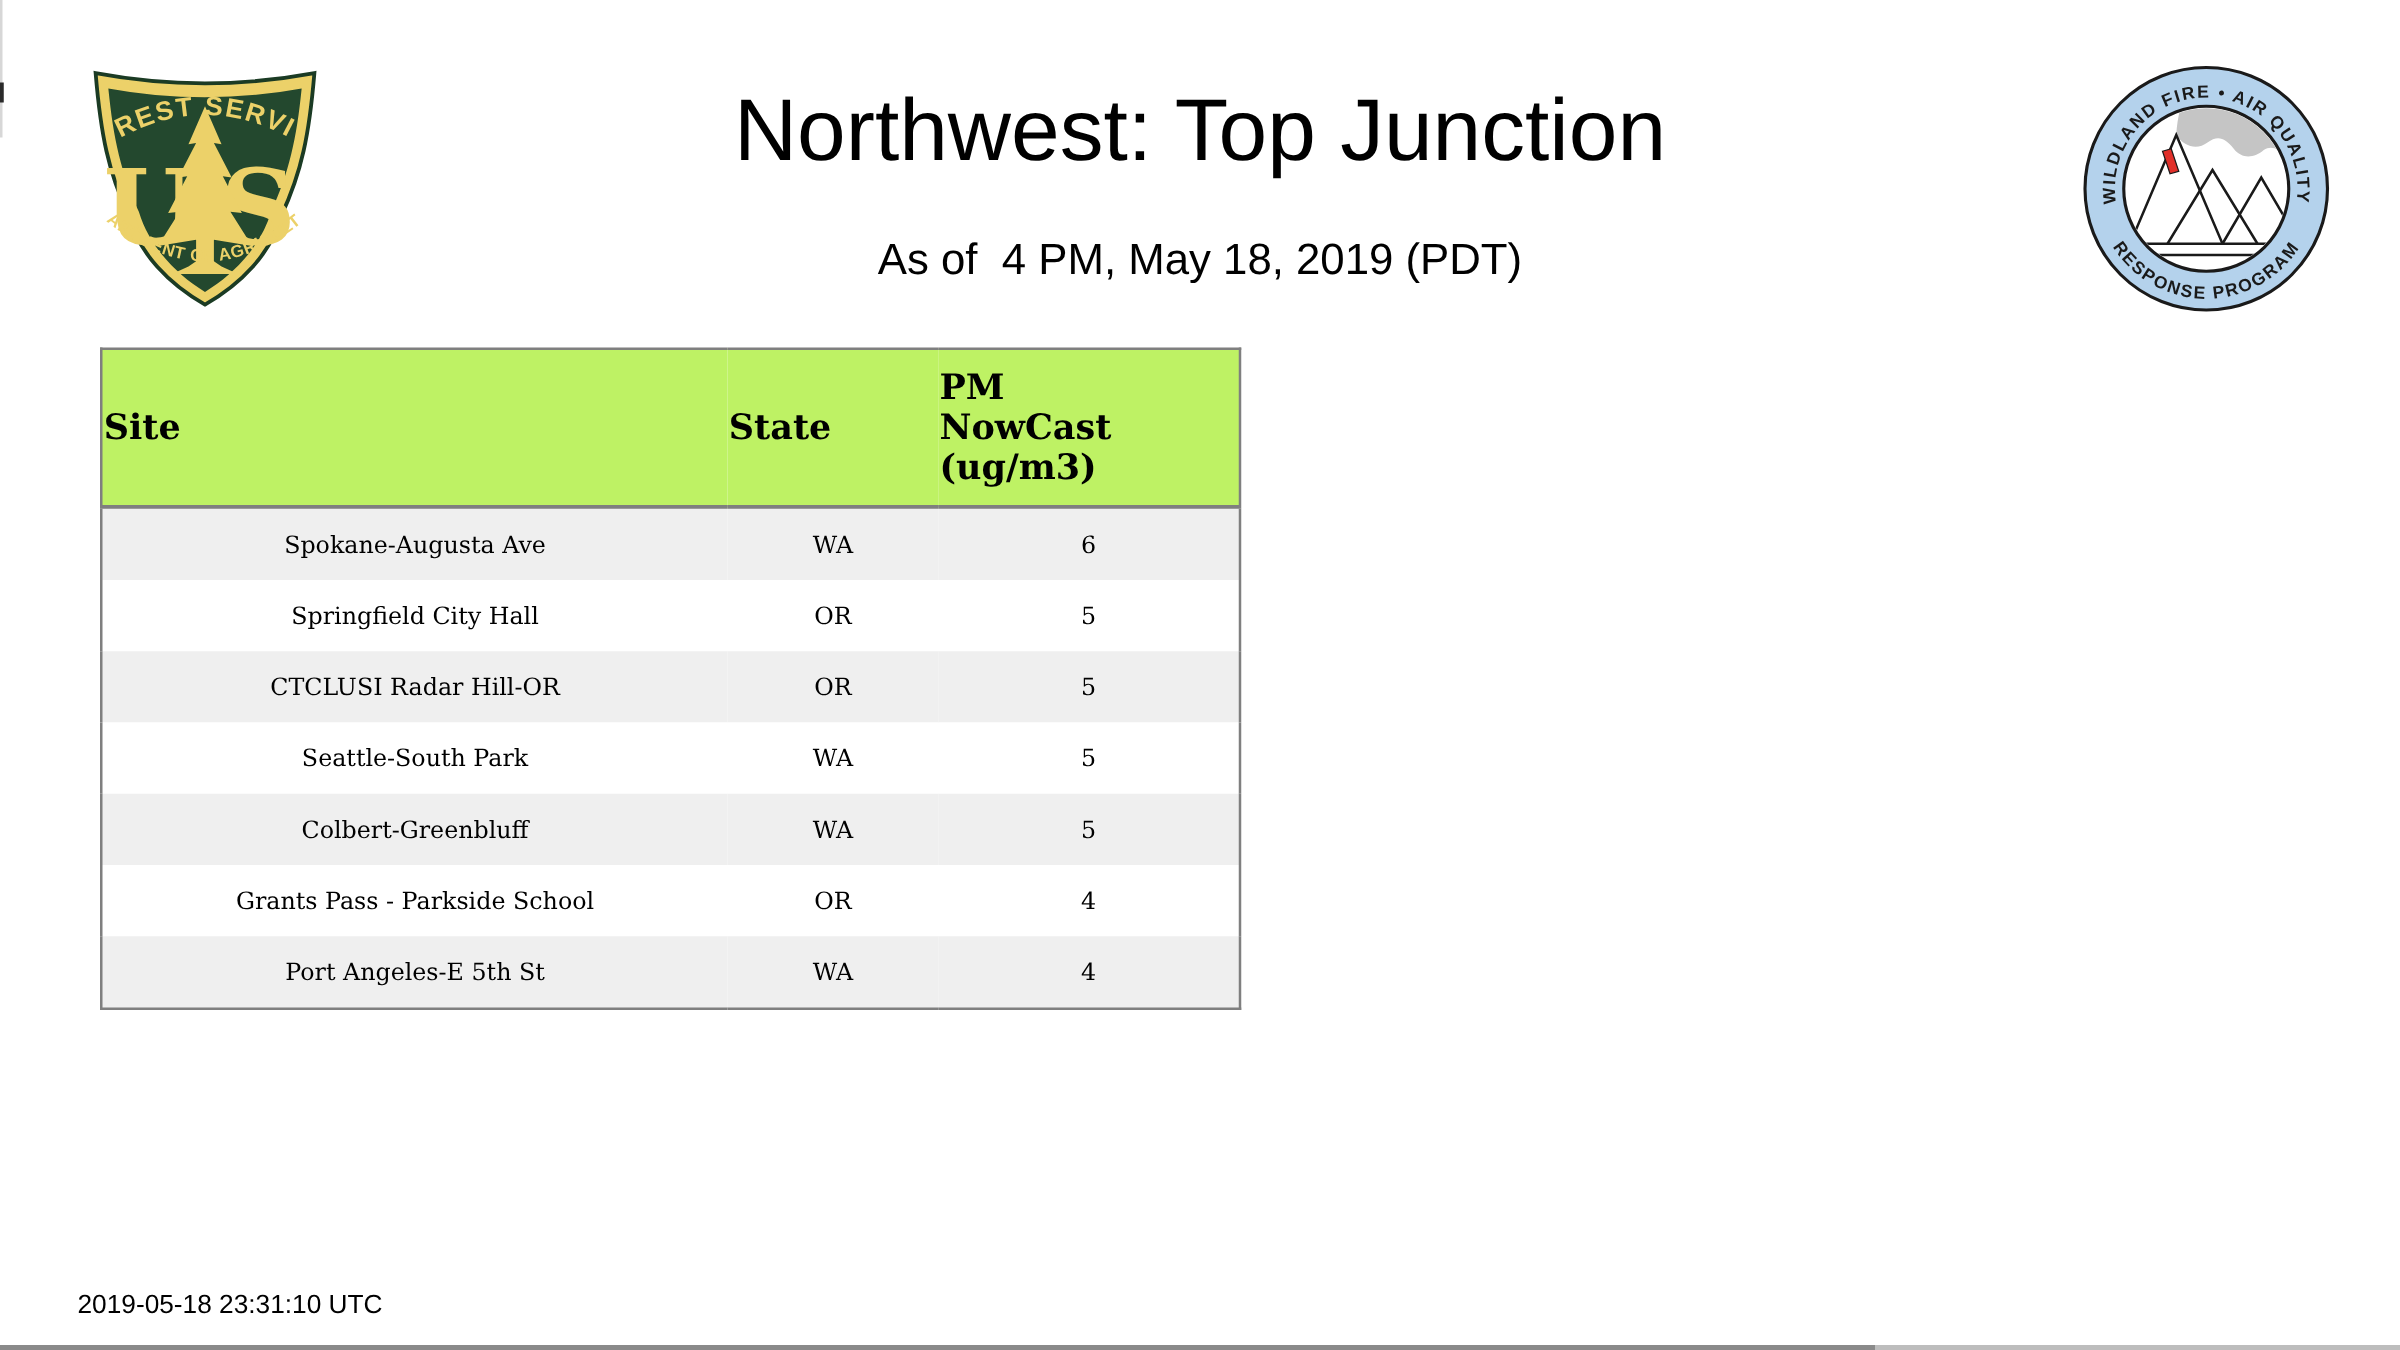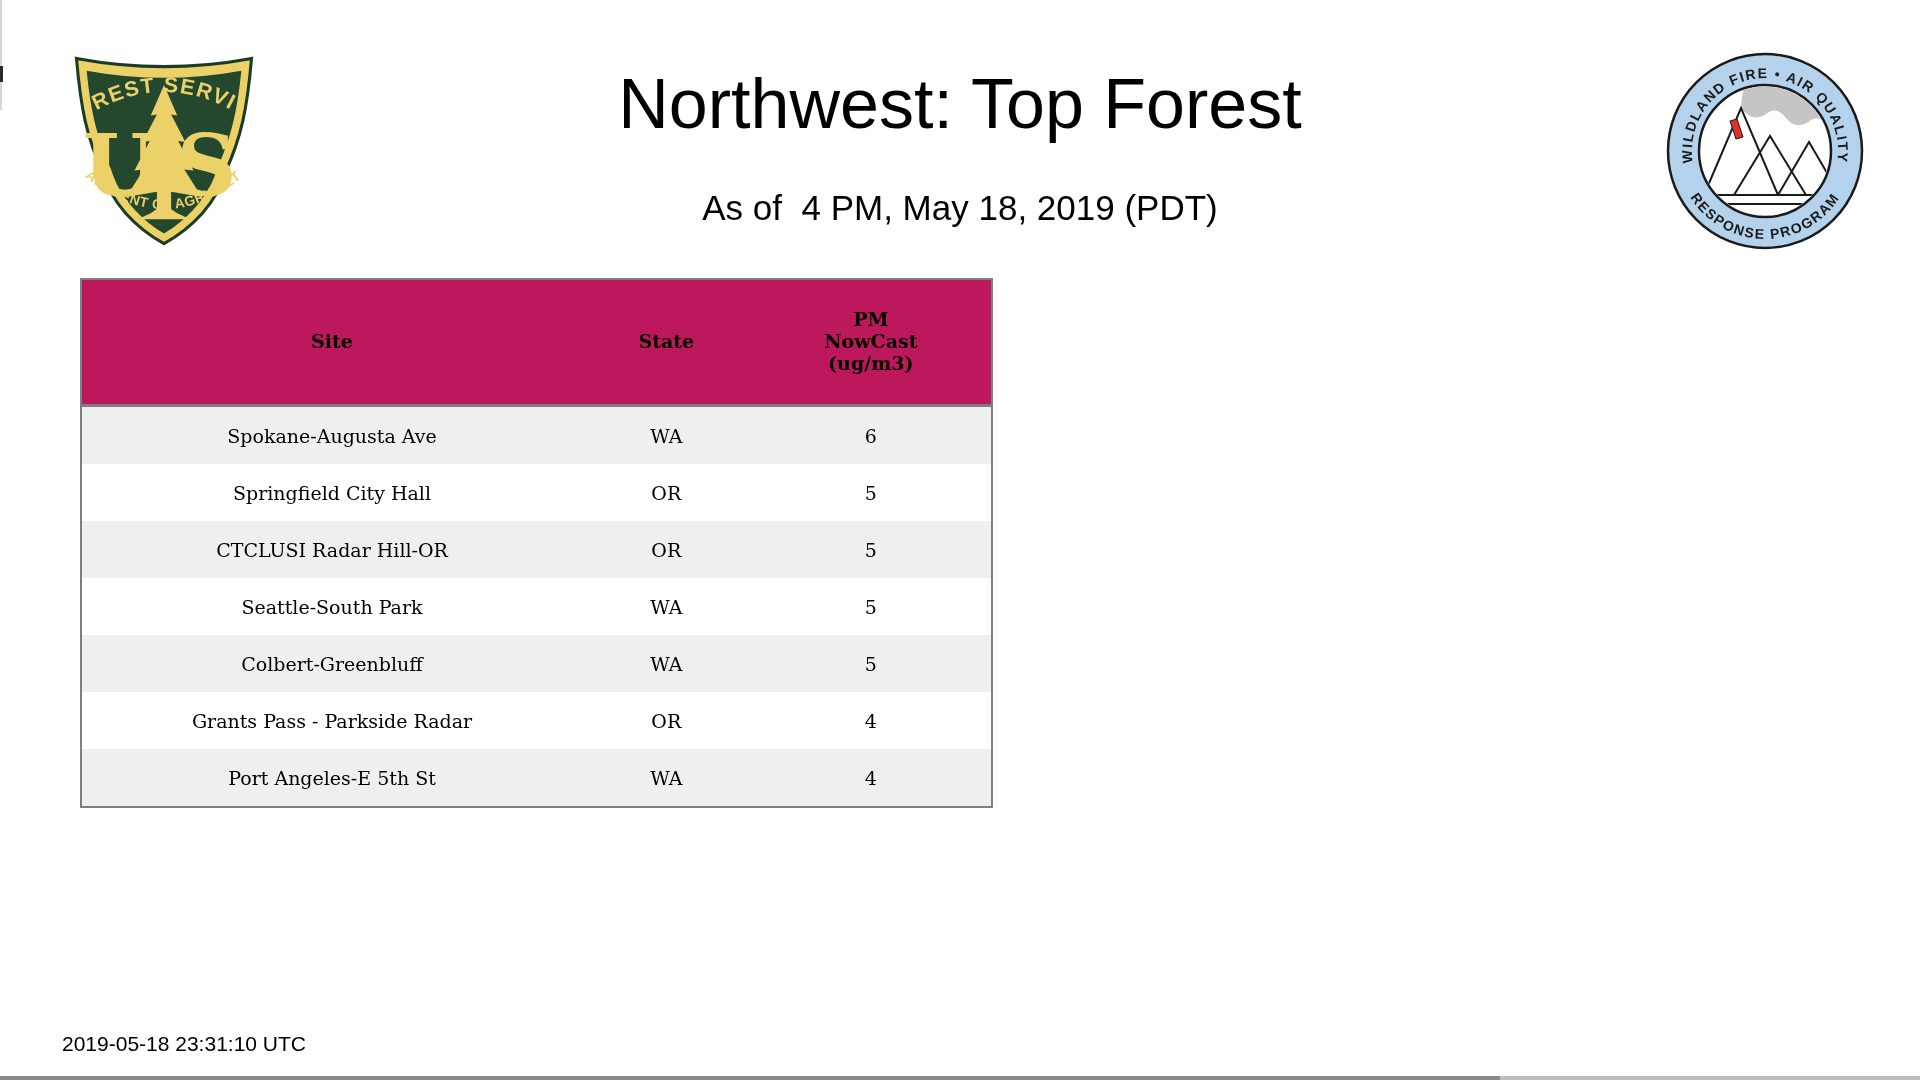"Northwest: Top Forest" div.page-title { text: Forest -> Junction }
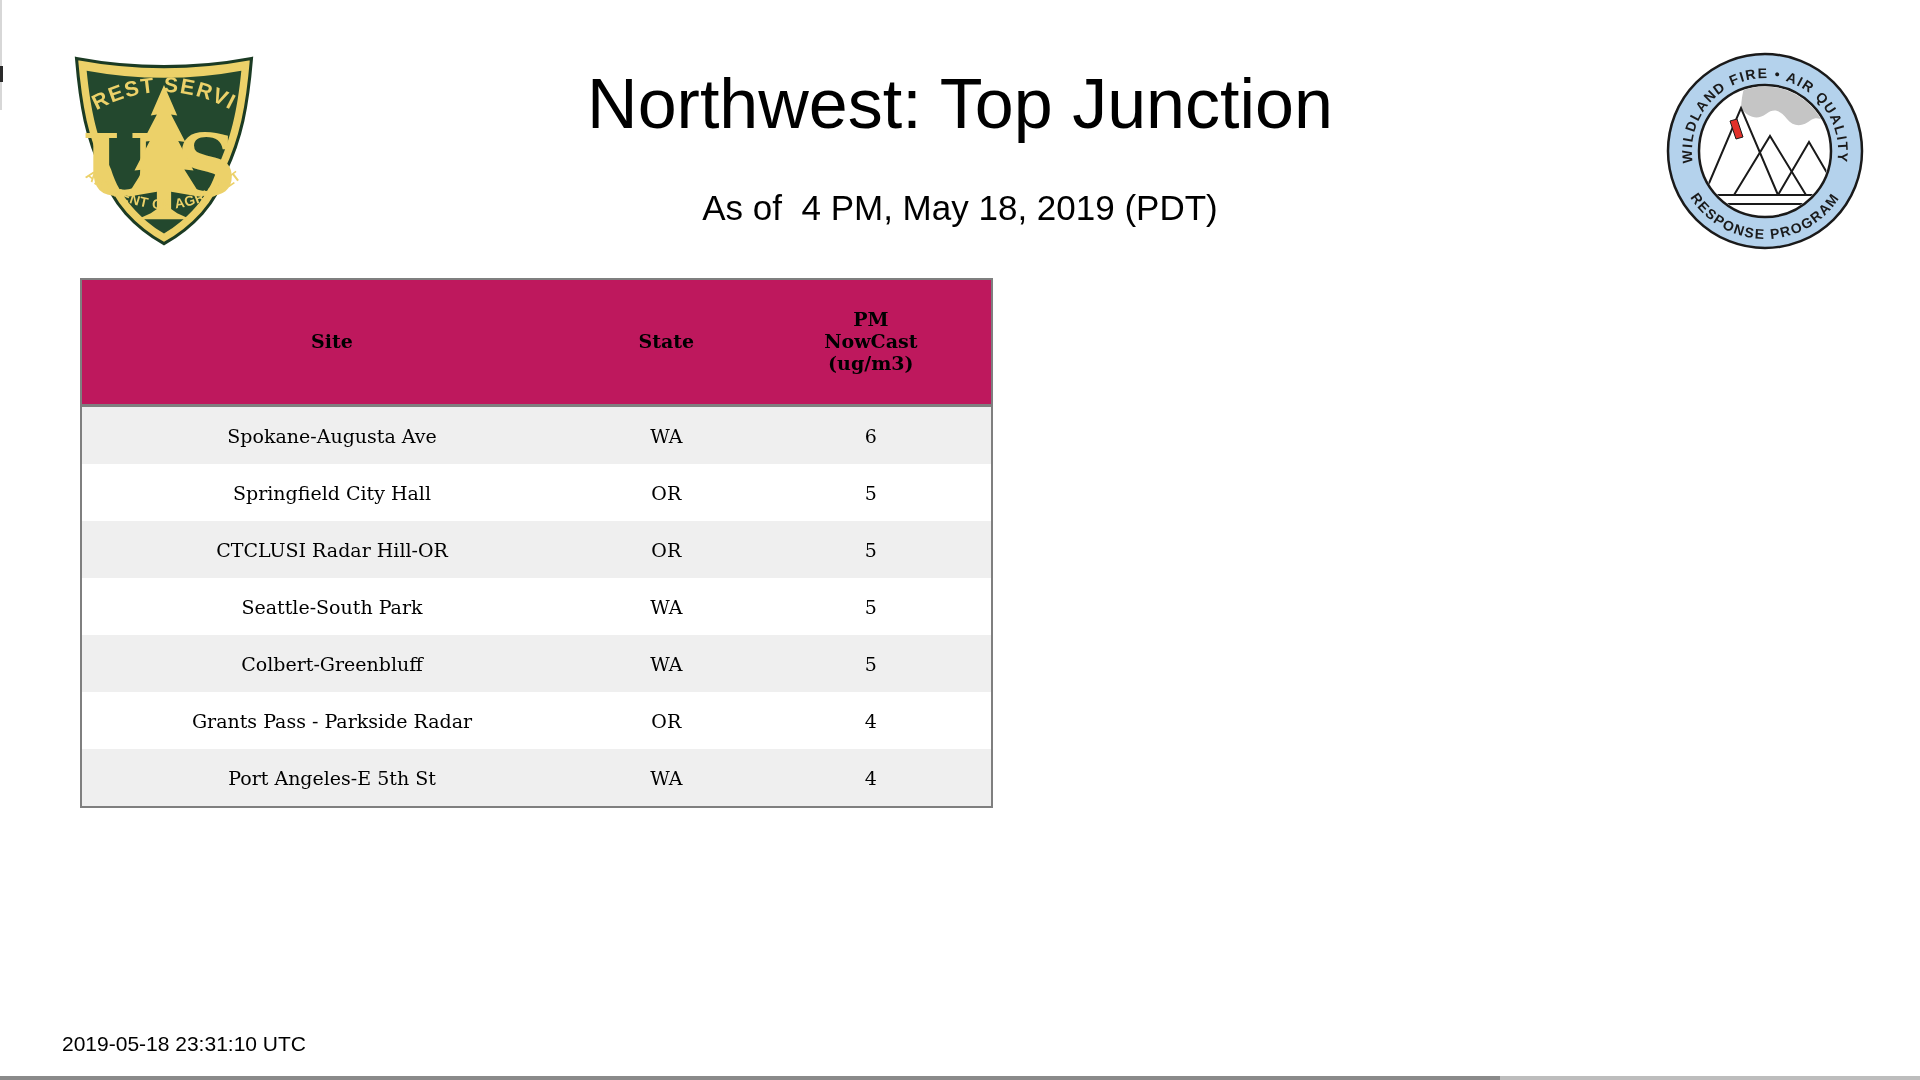"PM" .nowcast-table thead th { background: #be185d -> #bef264; font-size: 19px -> 28px; text-align: center -> left }
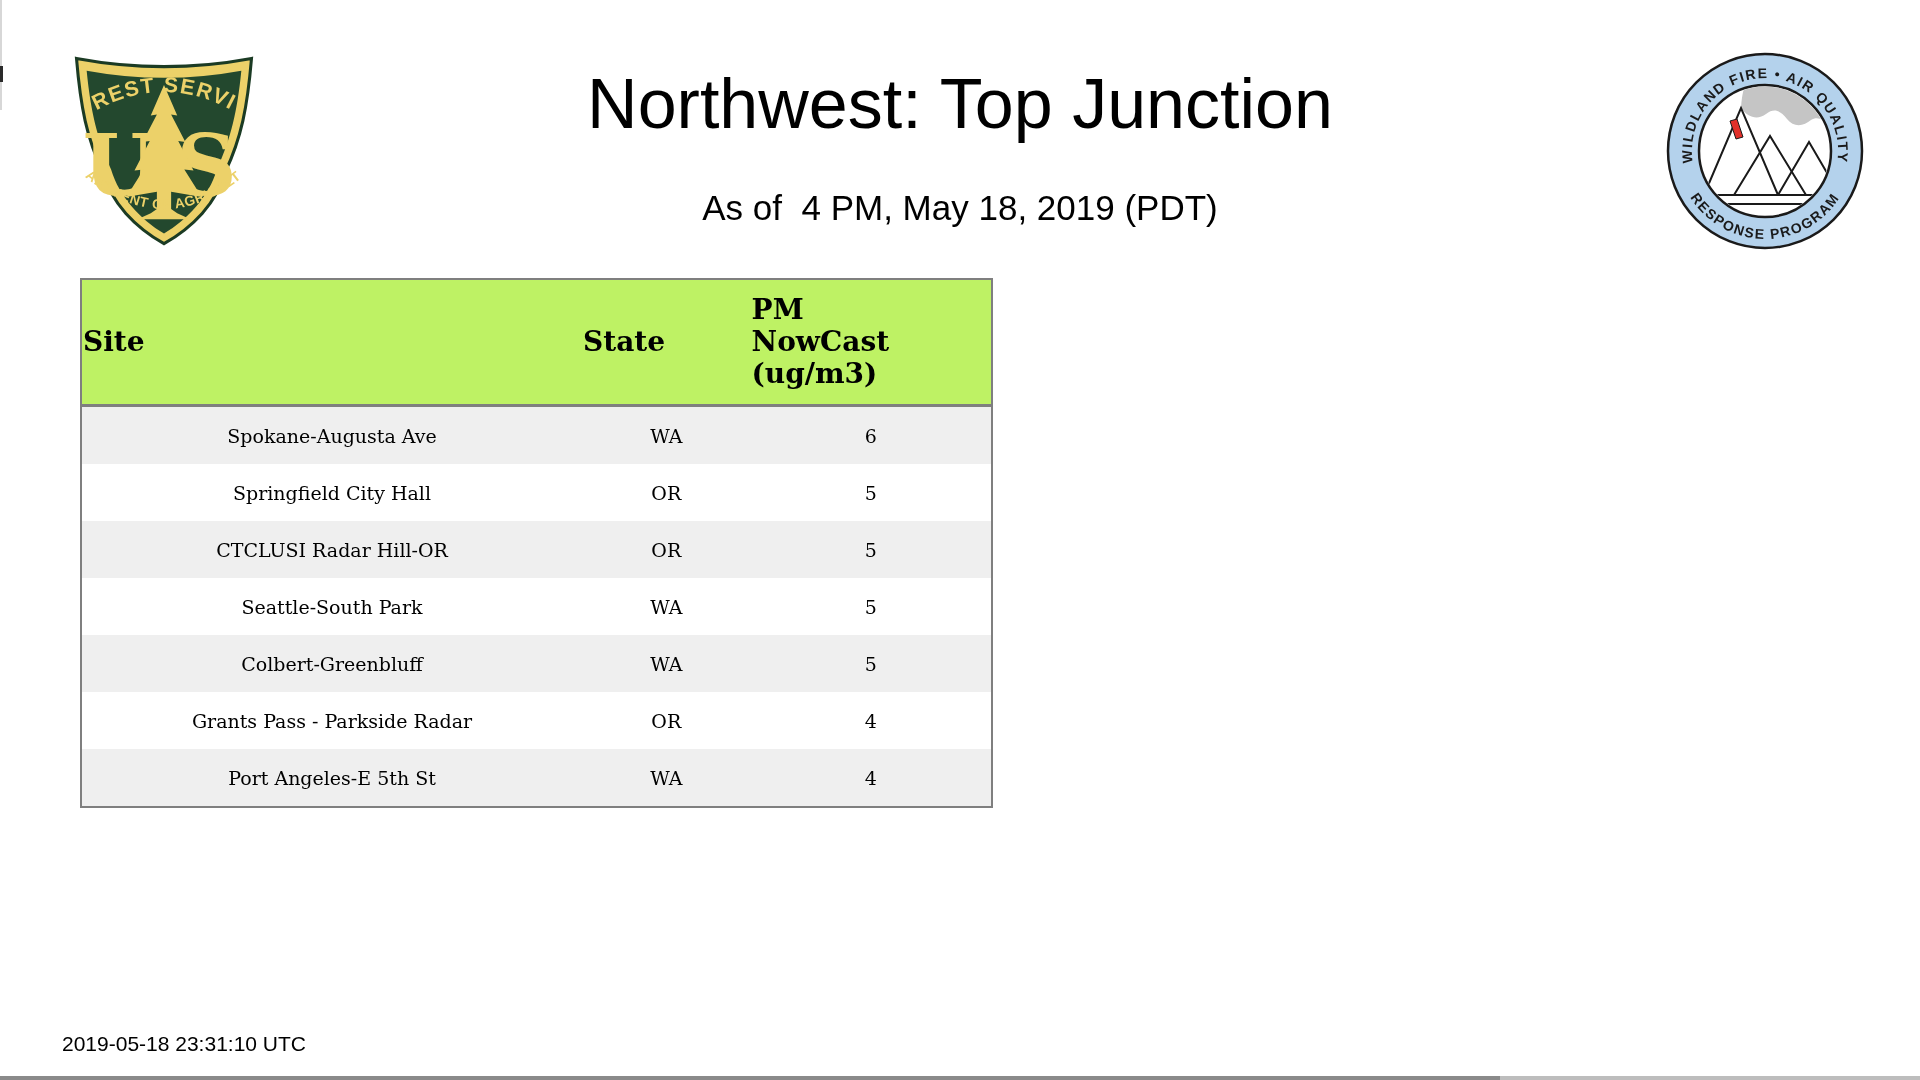"Grants Pass - Parkside Radar" td { text: Radar -> School }
